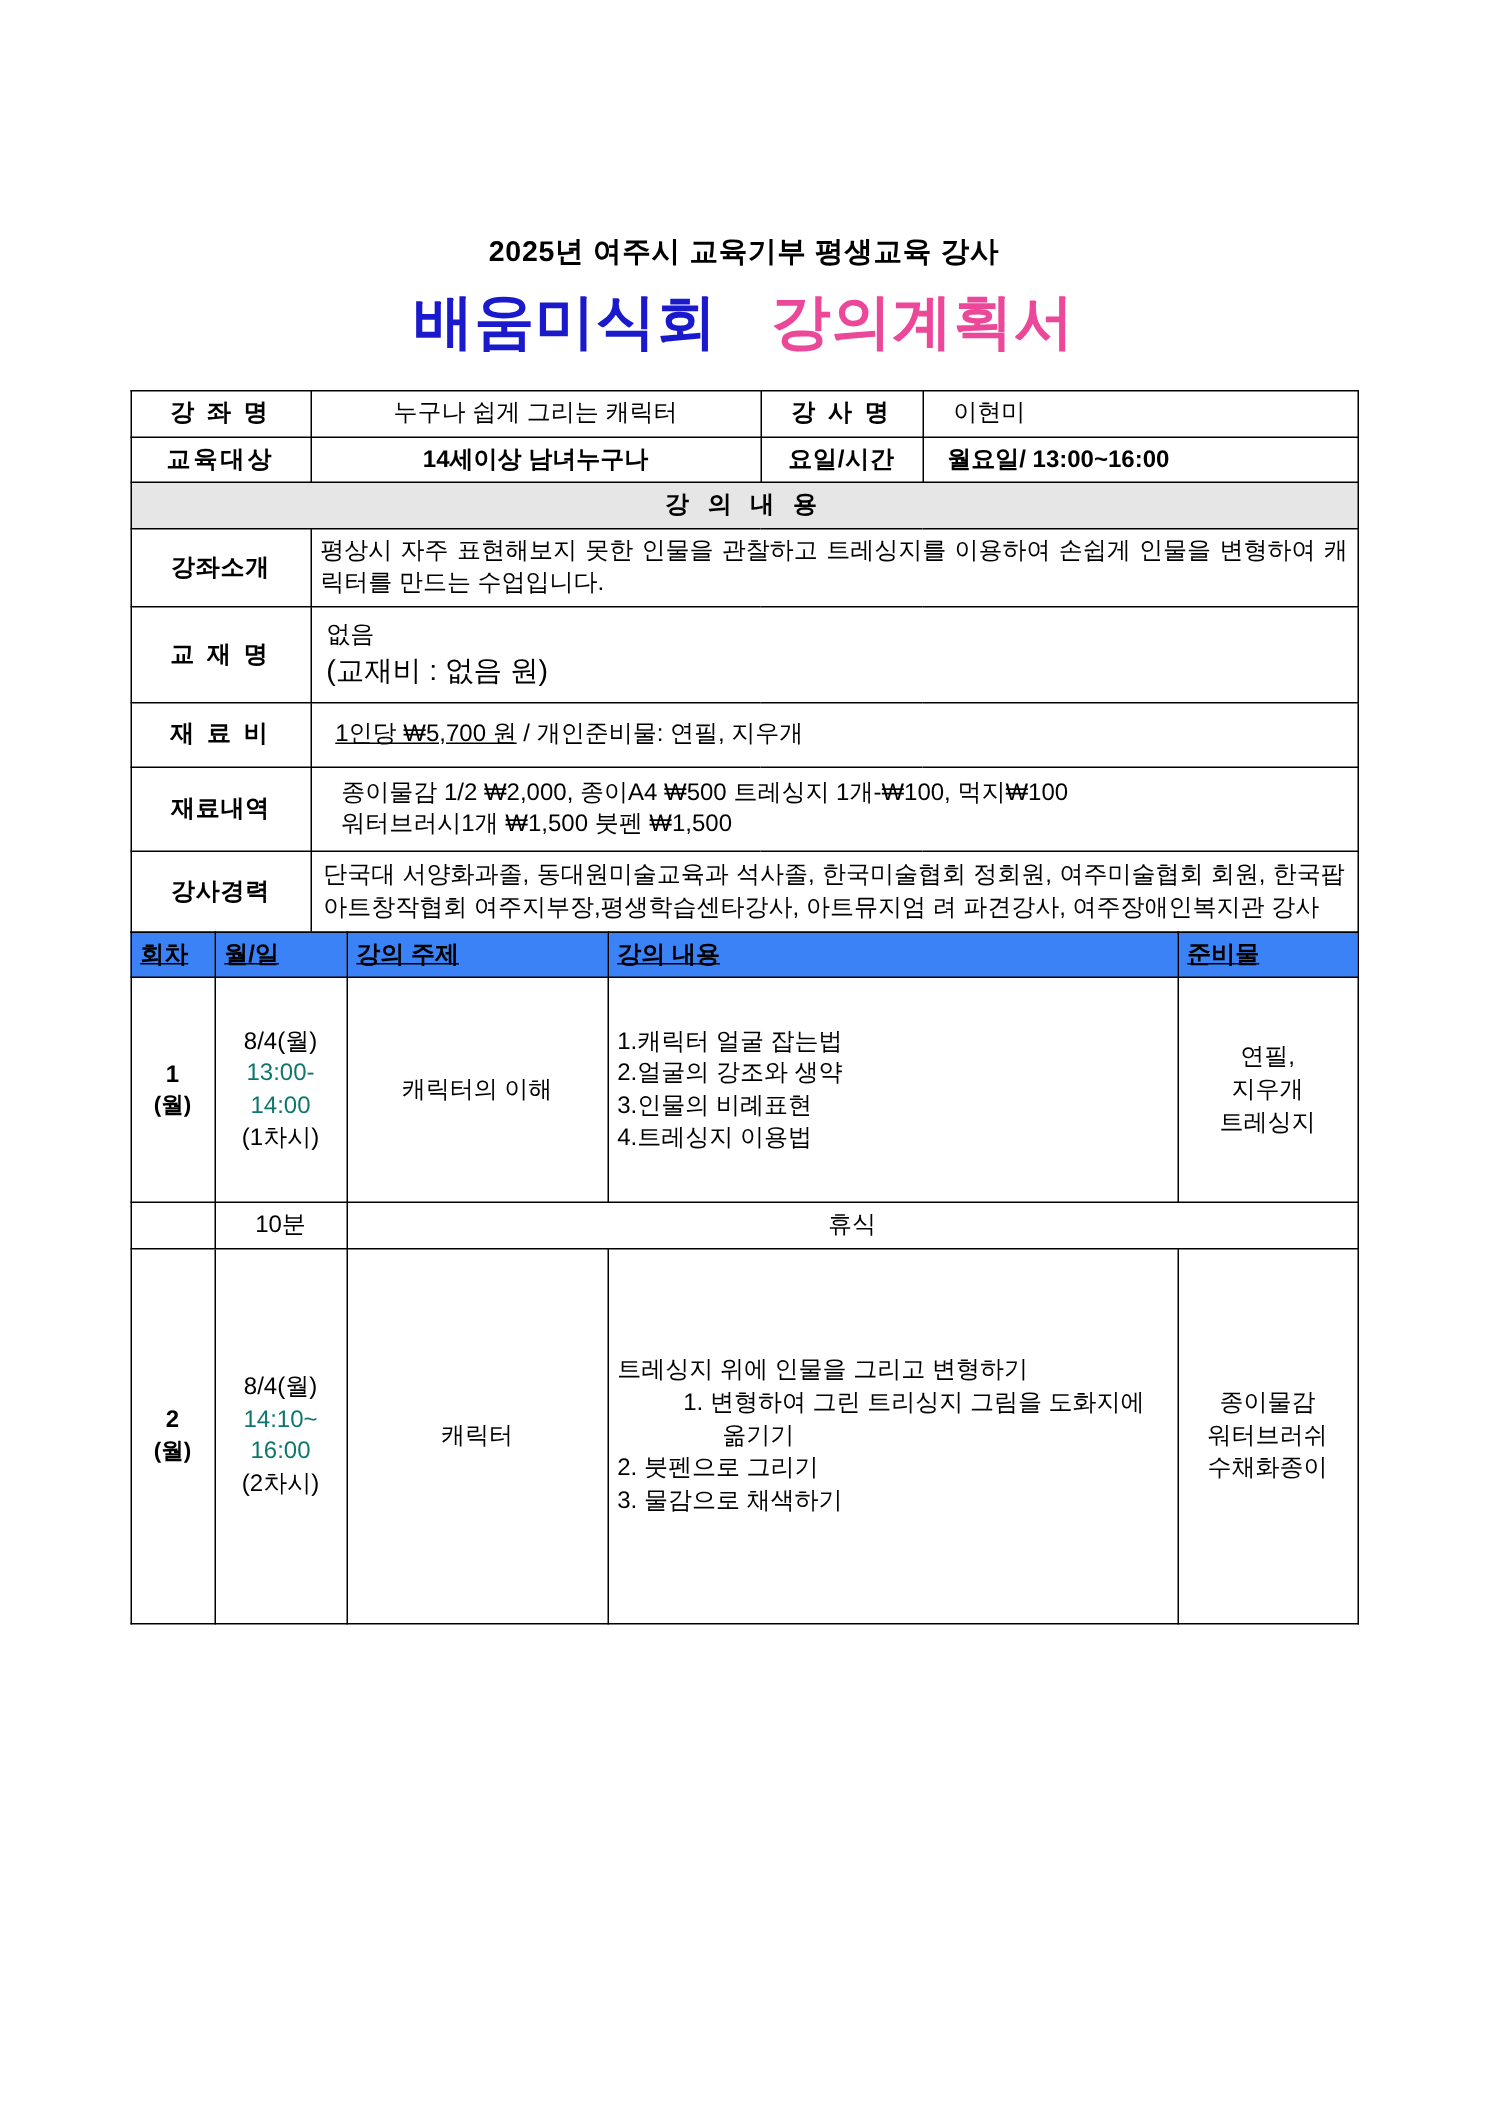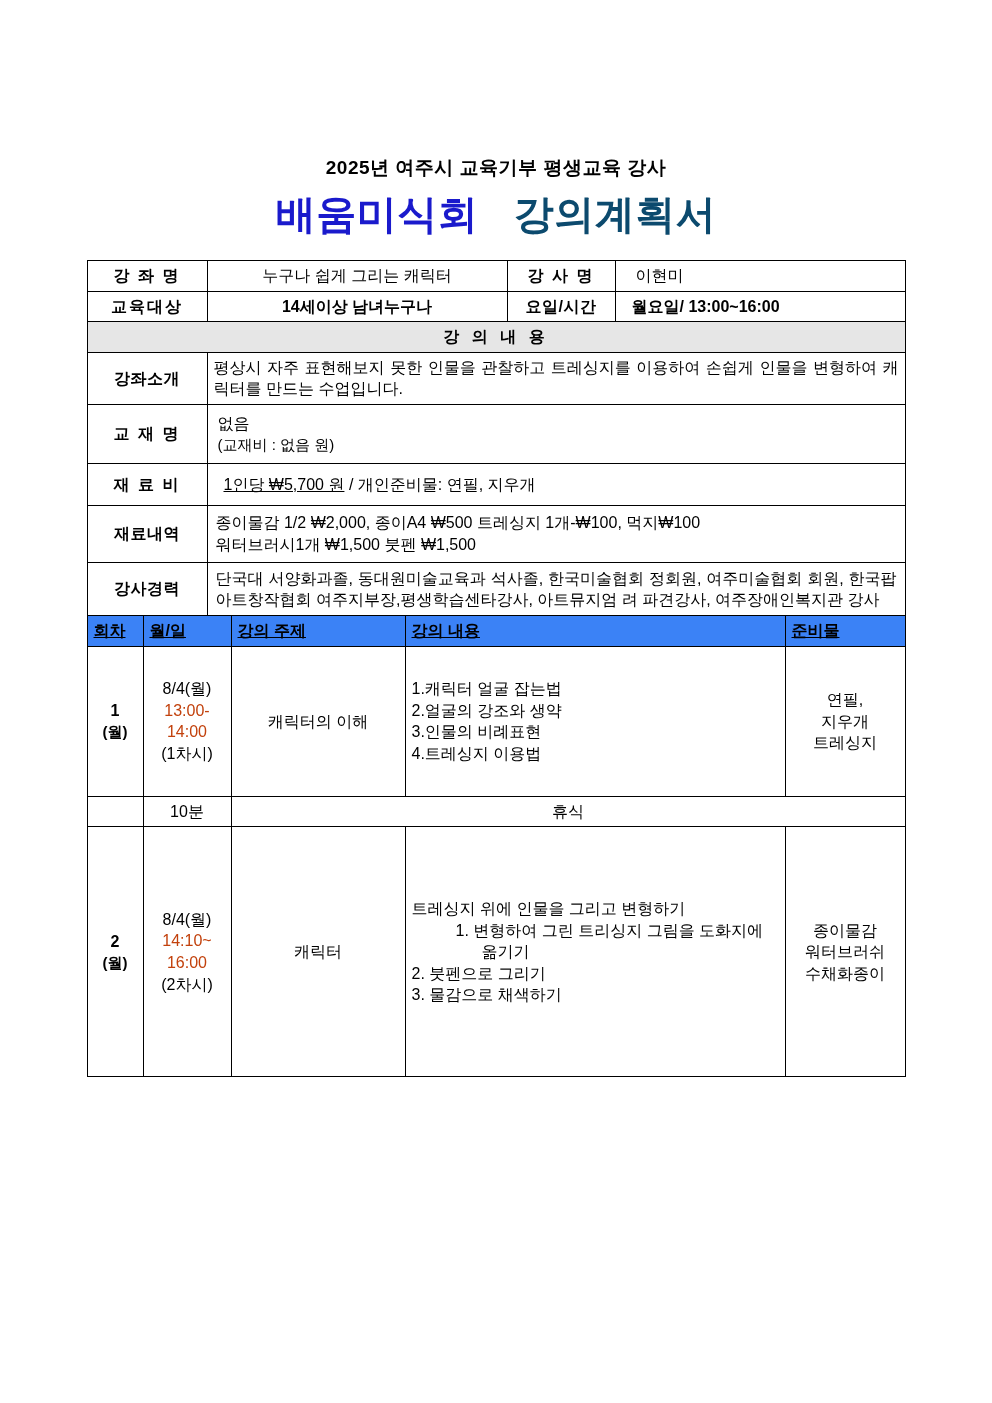"강의계획서" .header-title .black { color: #0c4a6e -> #ec4899 }
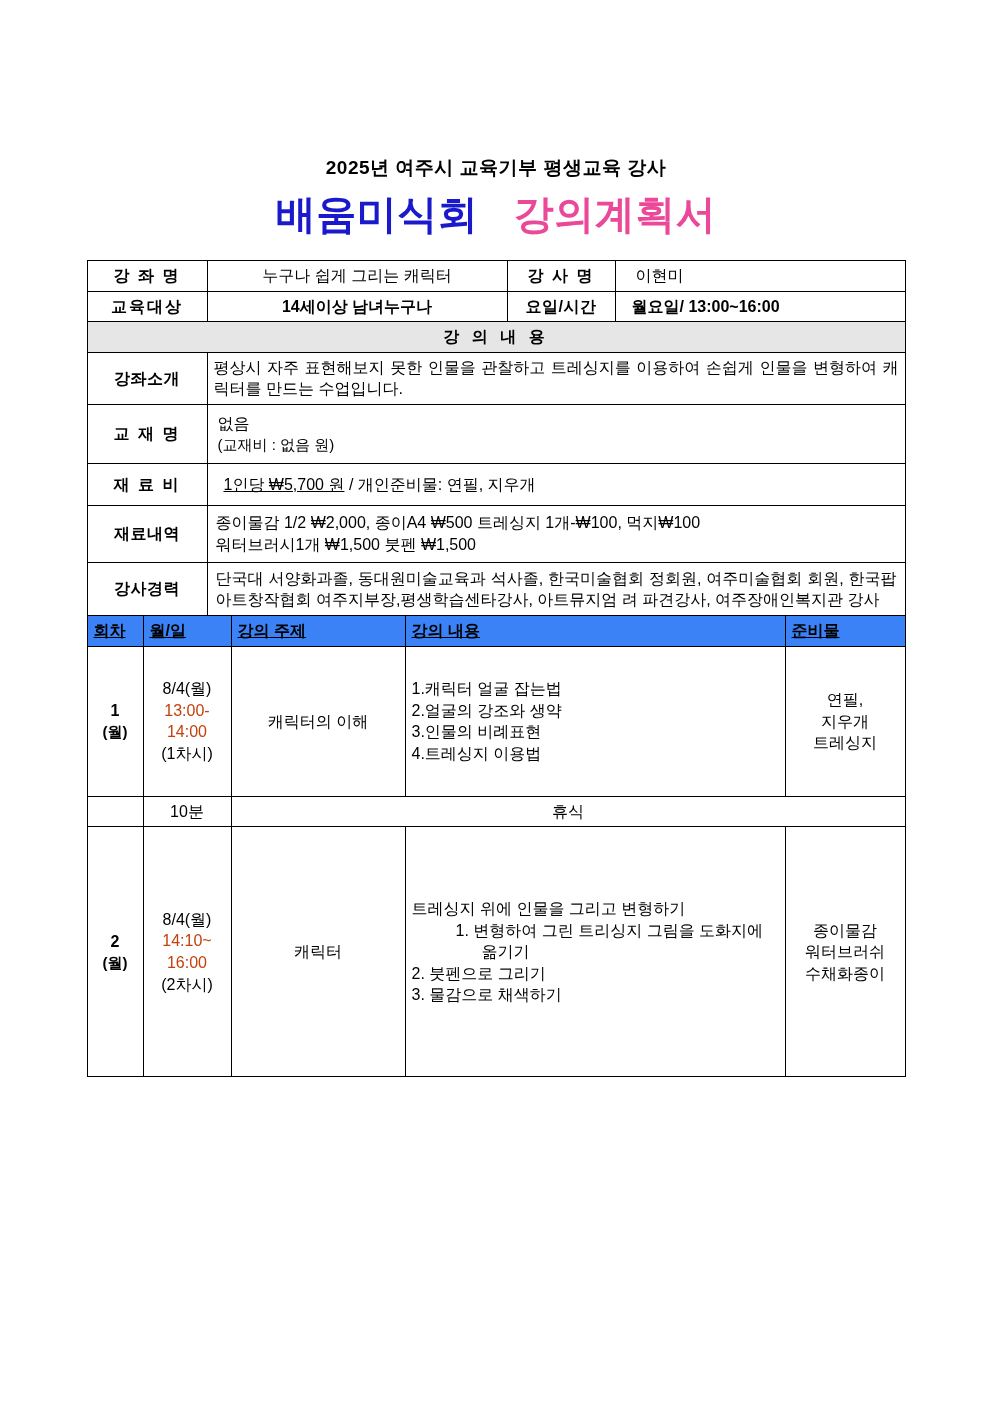"(교재비 : 없음 원)" .fee-right { font-size: 15px -> 19px }
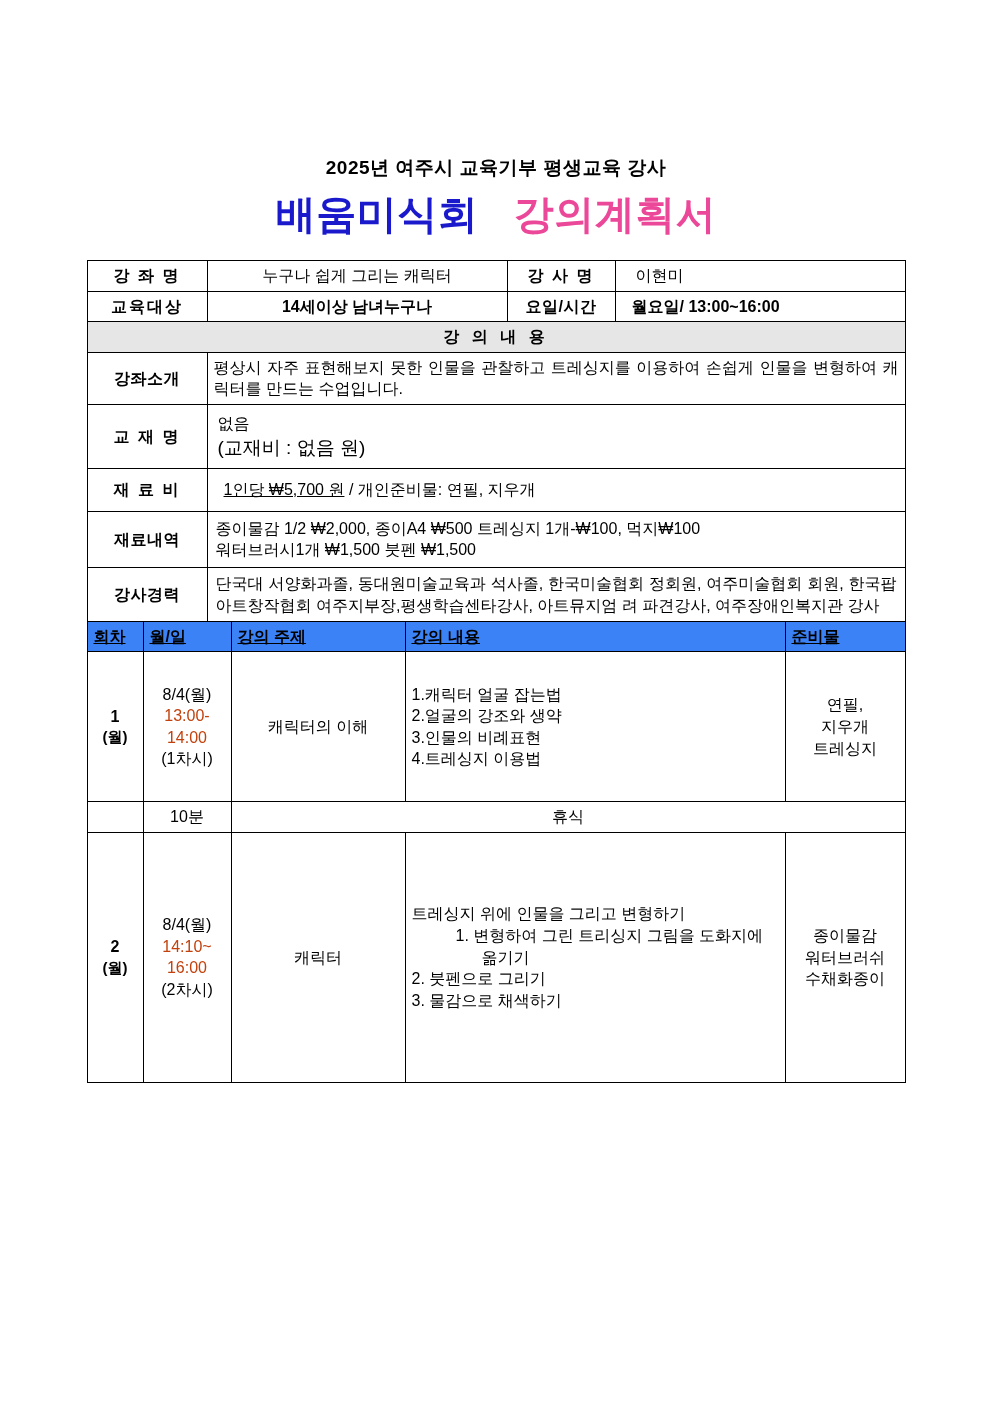"종이물감 1/2 ₩2,000, 종이A4 ₩500" td.small { padding: 6px 8px -> 6px 20px }
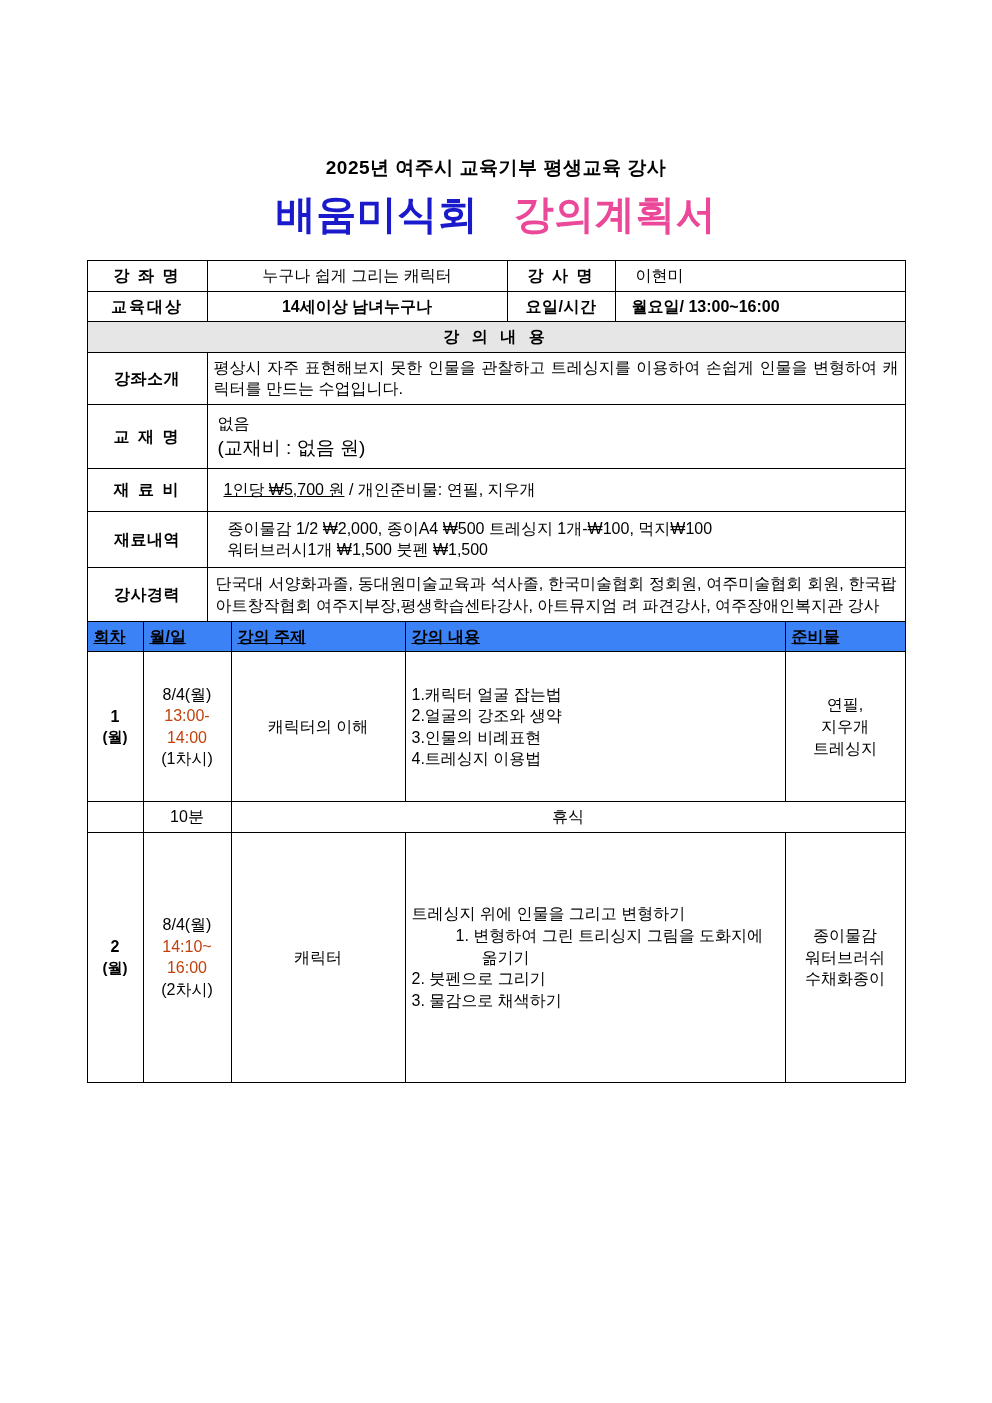"13:00-" .time-blue { color: #c2410c -> #0f766e }
